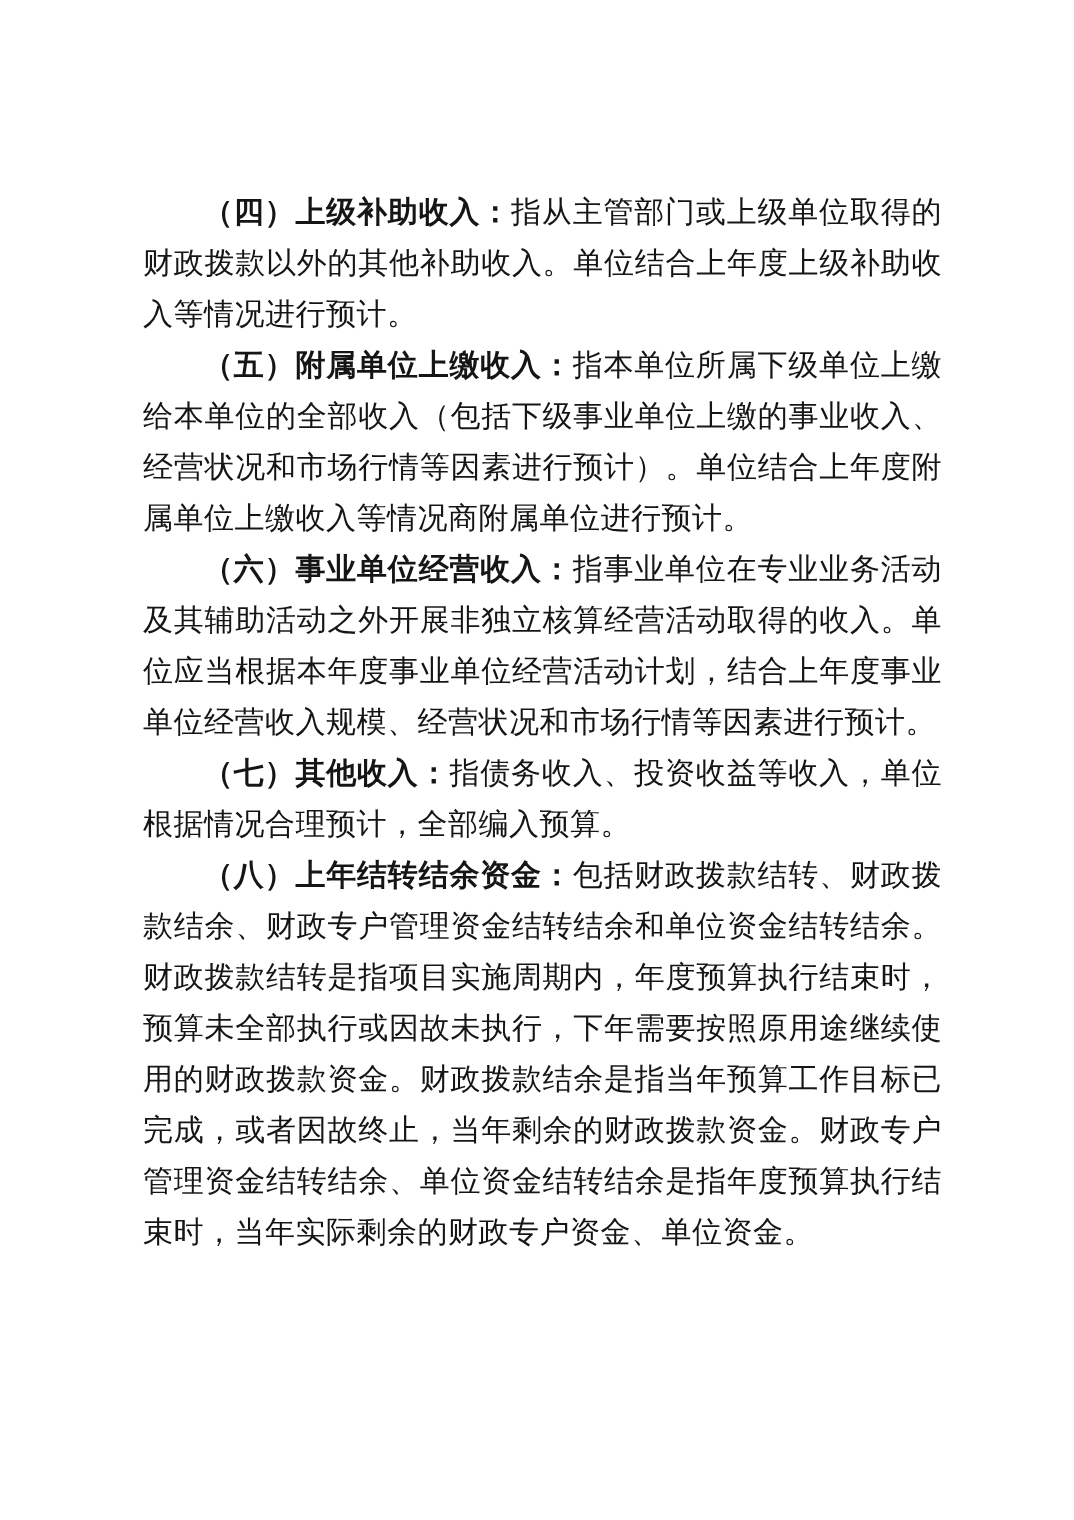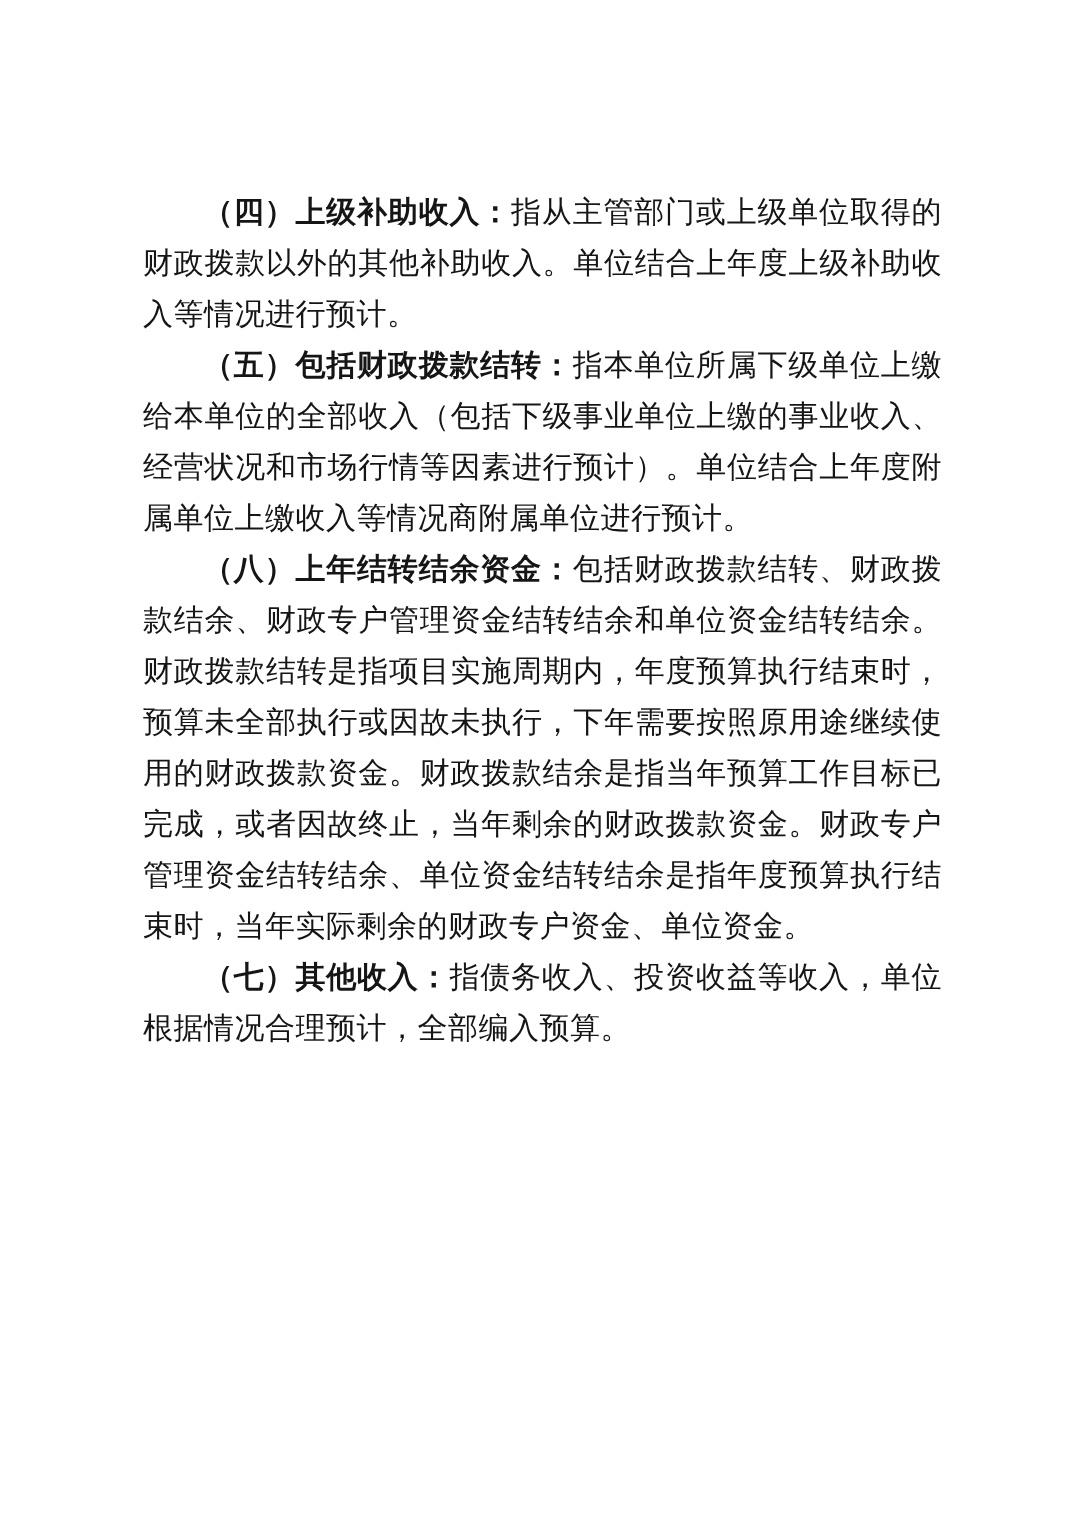"（五）包括财政拨款结转：" span.heading { text: 包括财政拨款结转 -> 附属单位上缴收入 }
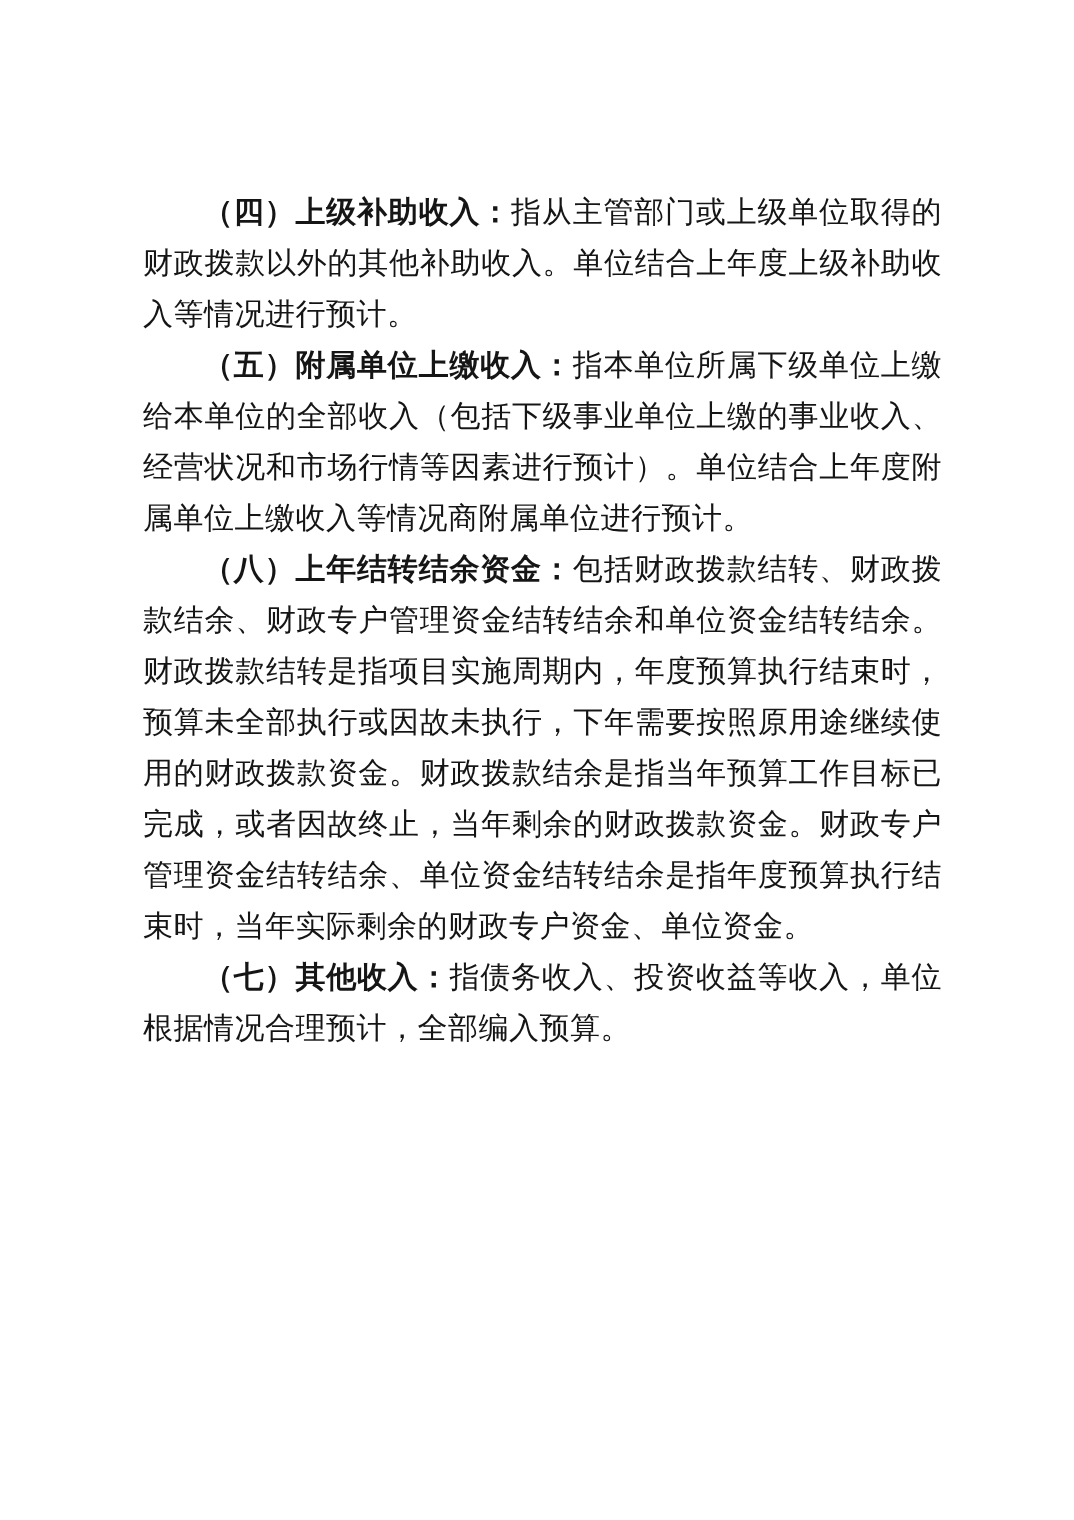"（六）事业单位经营收入：指事业单位在专业业务活动及其辅助活动之外开展非独立核算经" p.para { html: none -> <p><span>（六）事业单位经营收入：</span><span>指事业单位在专业业务活动及其辅助活动之外开展非独立核算经营活动取得的收入。单位应当根据本年度事业单位经营活动计划，结合上年度事业单位经营收入规模、经营状况和市场行情等因素进行预计。</span></p> }
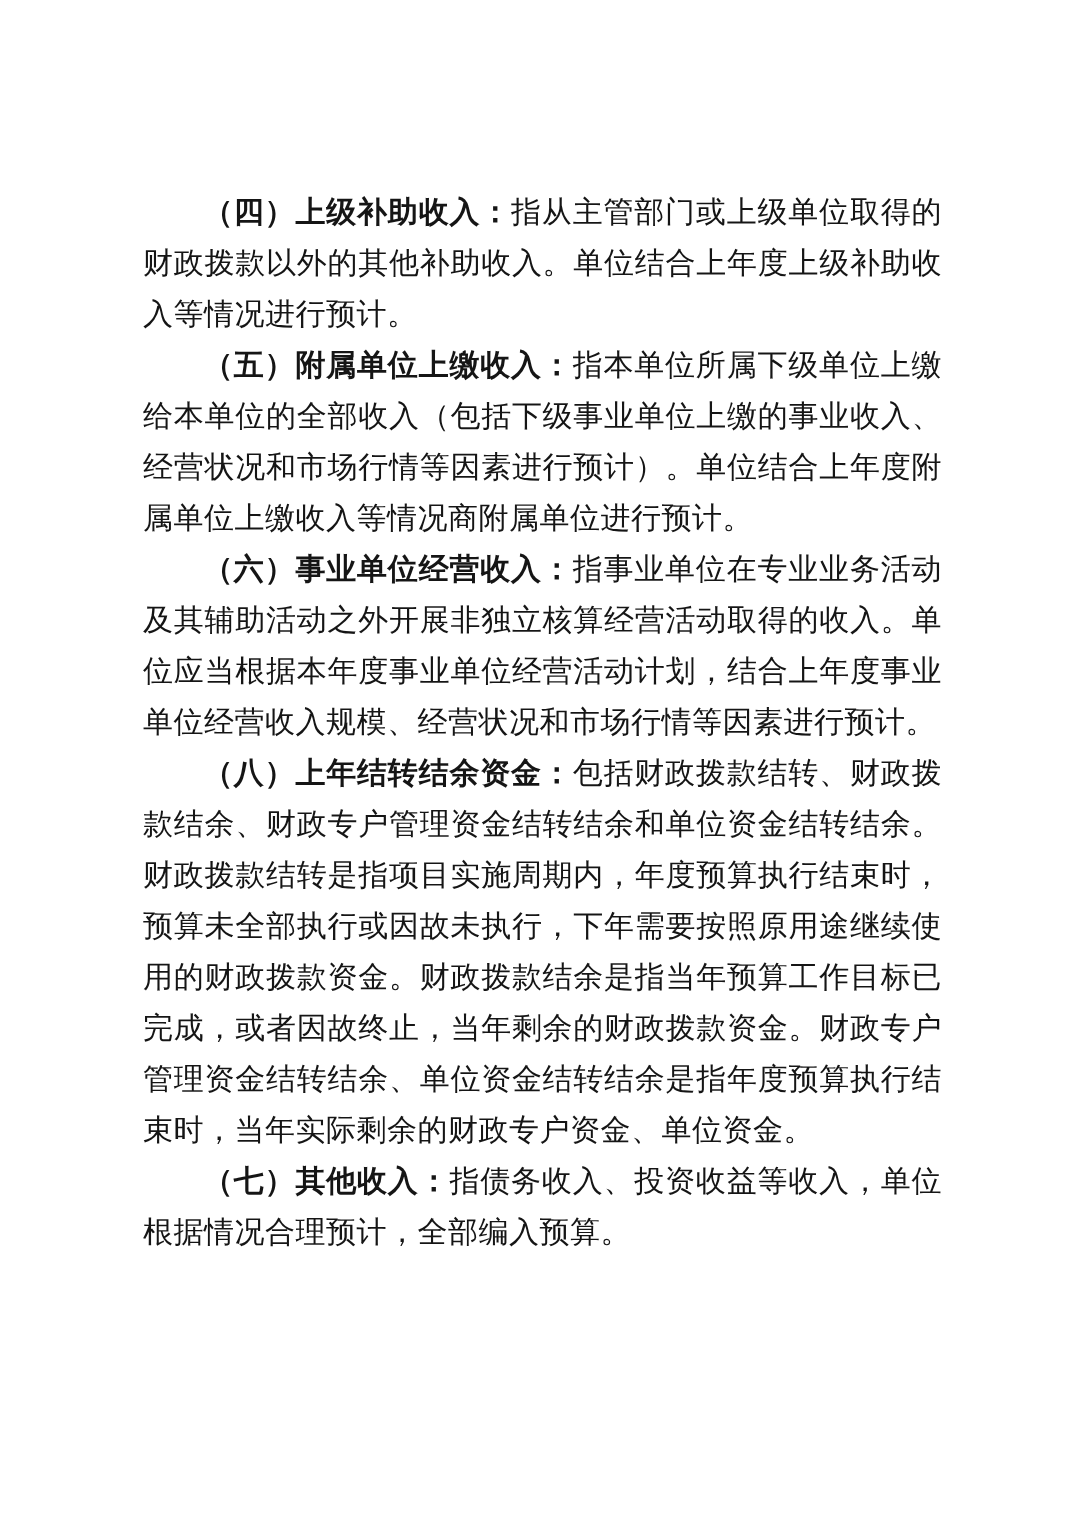"（八）上年结转结余资金：包括财政拨款结转、财政拨款结余、财政专户管理资金结转结余" p.para { order: before "（七）其他收入：指债务收入、投资收益等收入，单位根据情况合理预计，全部编入预算。" -> after "（七）其他收入：指债务收入、投资收益等收入，单位根据情况合理预计，全部编入预算。" }
